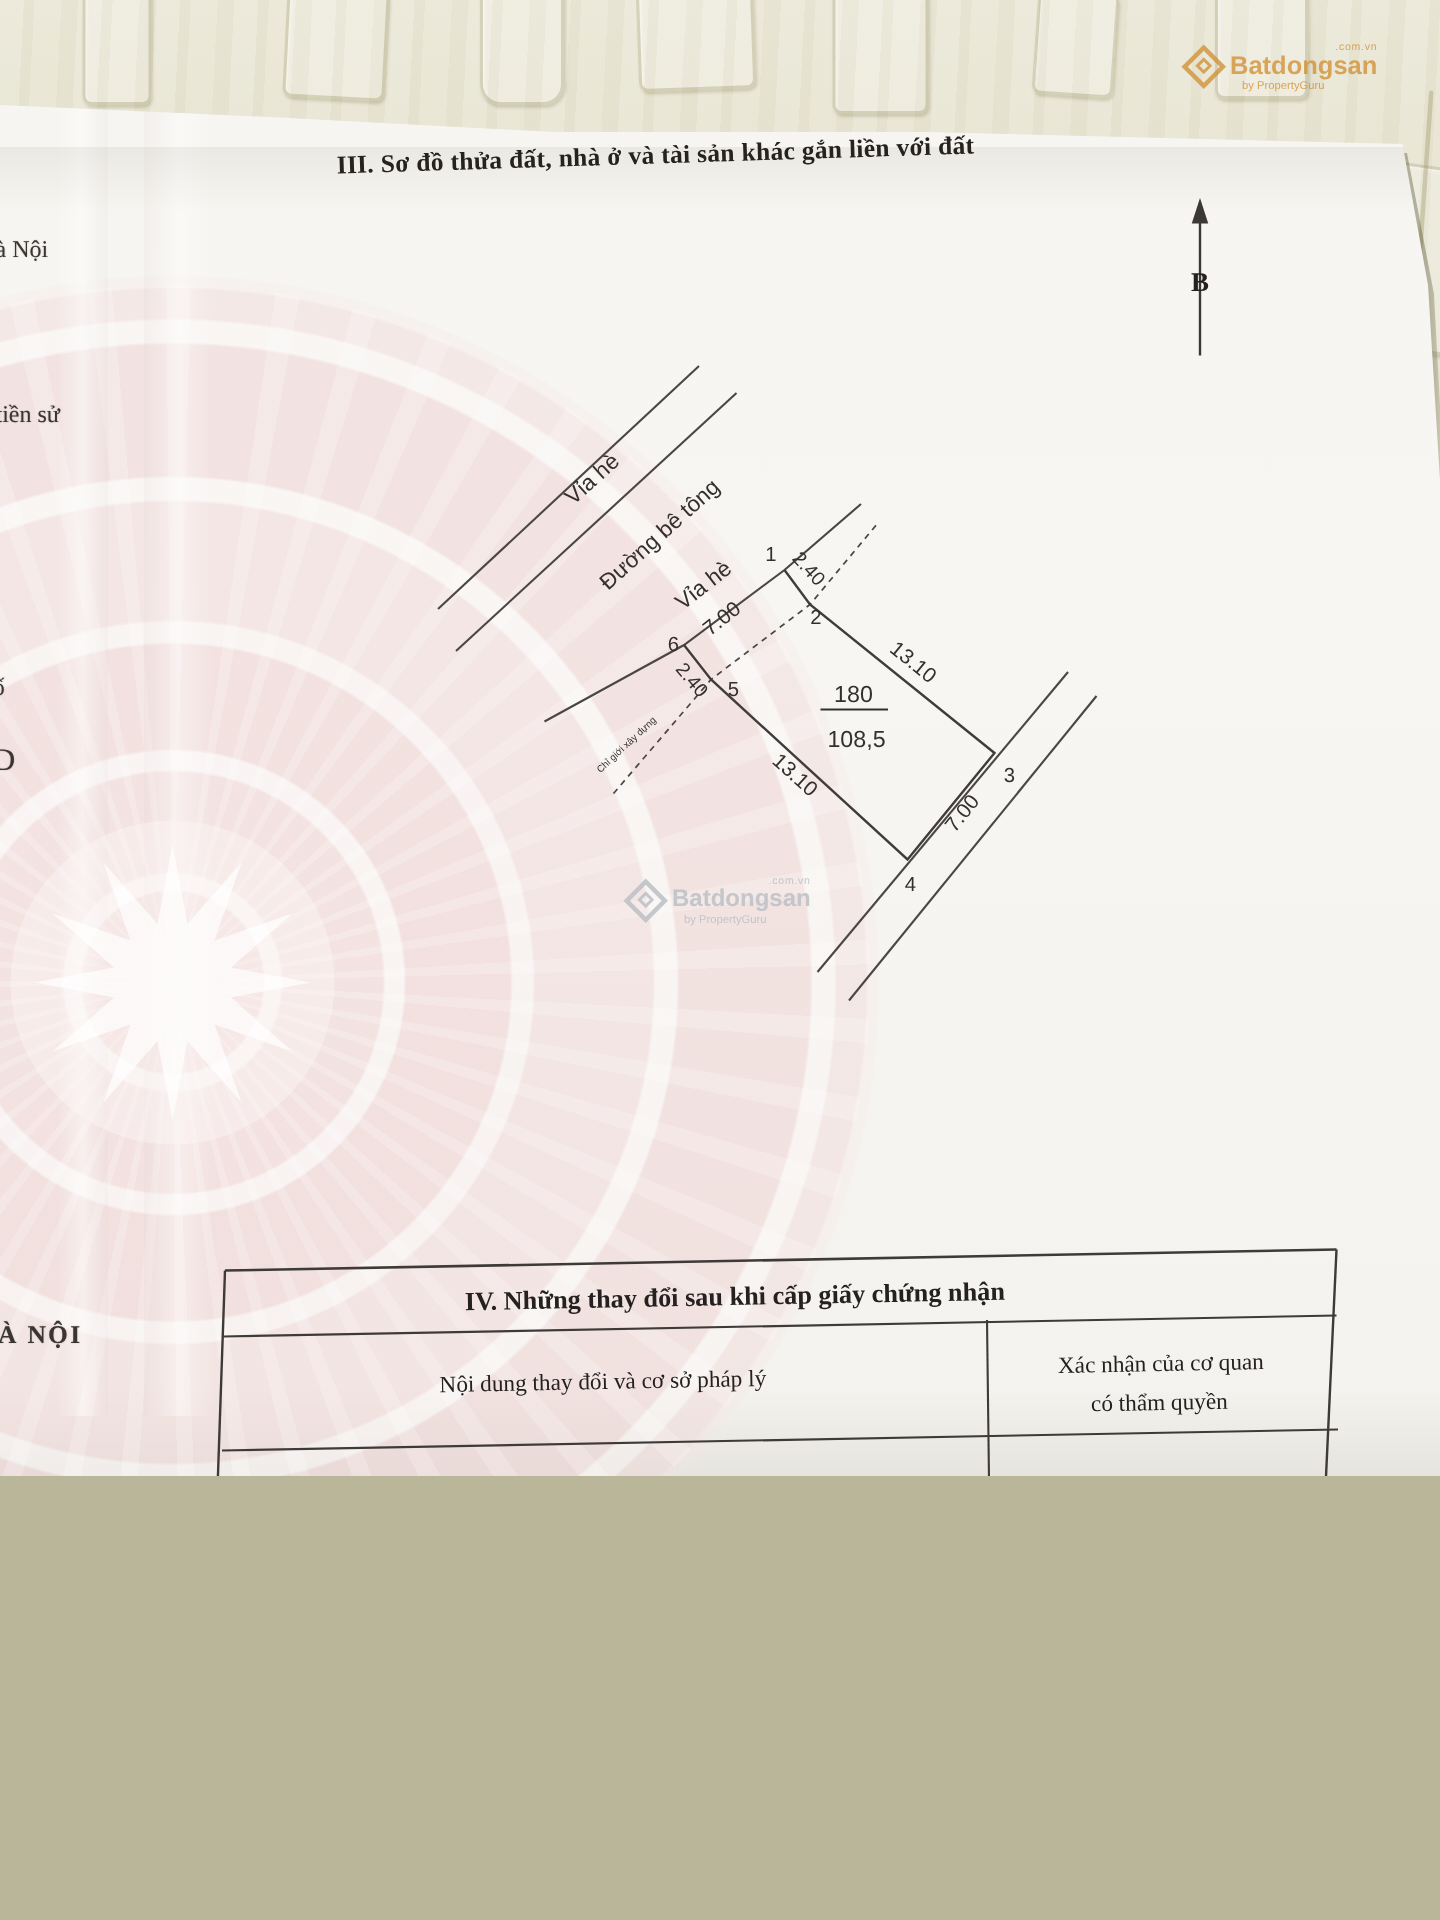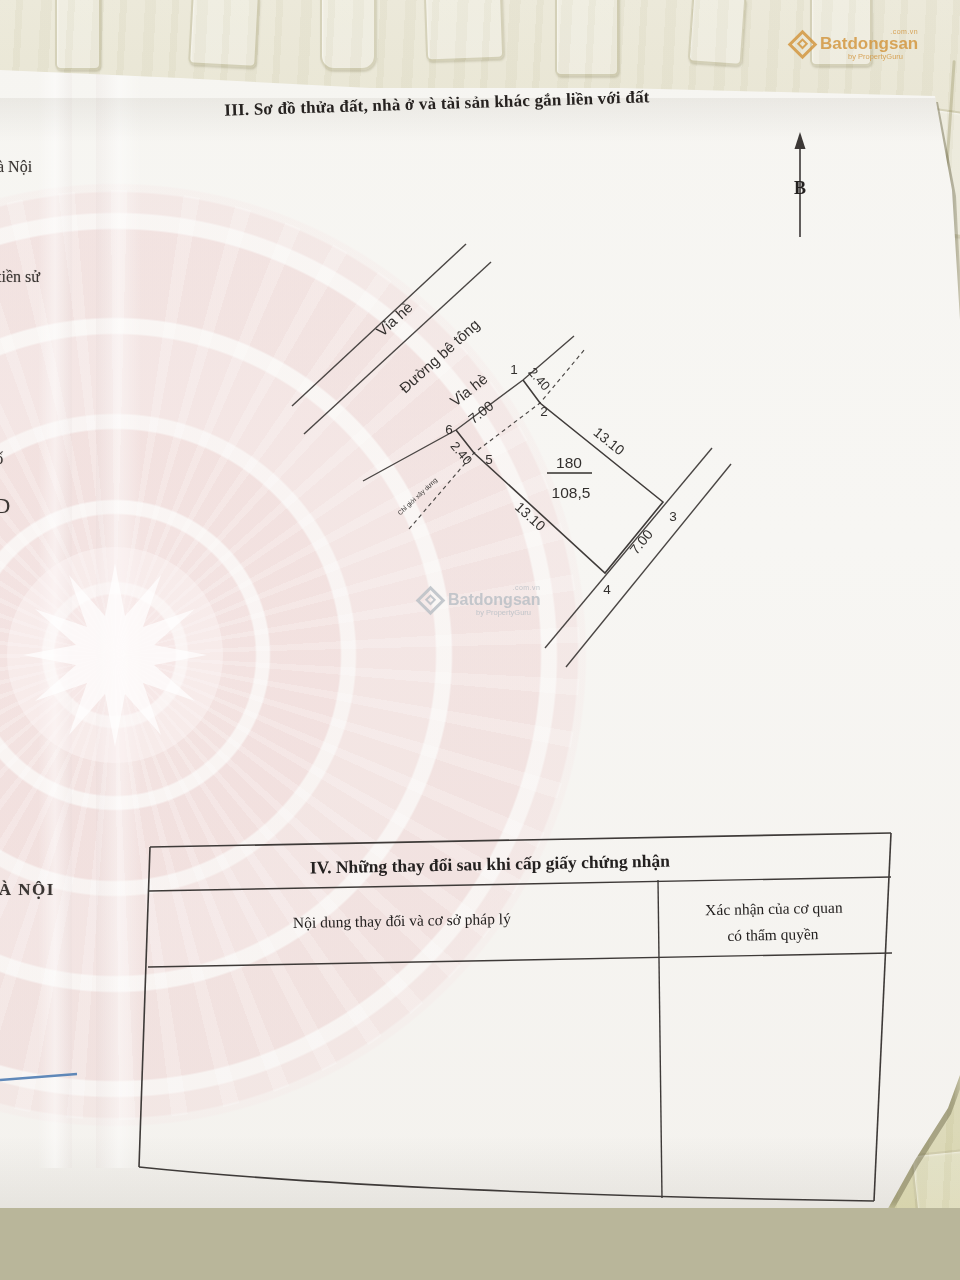"Batdongsan" .screen { height: 1208px -> 984px }
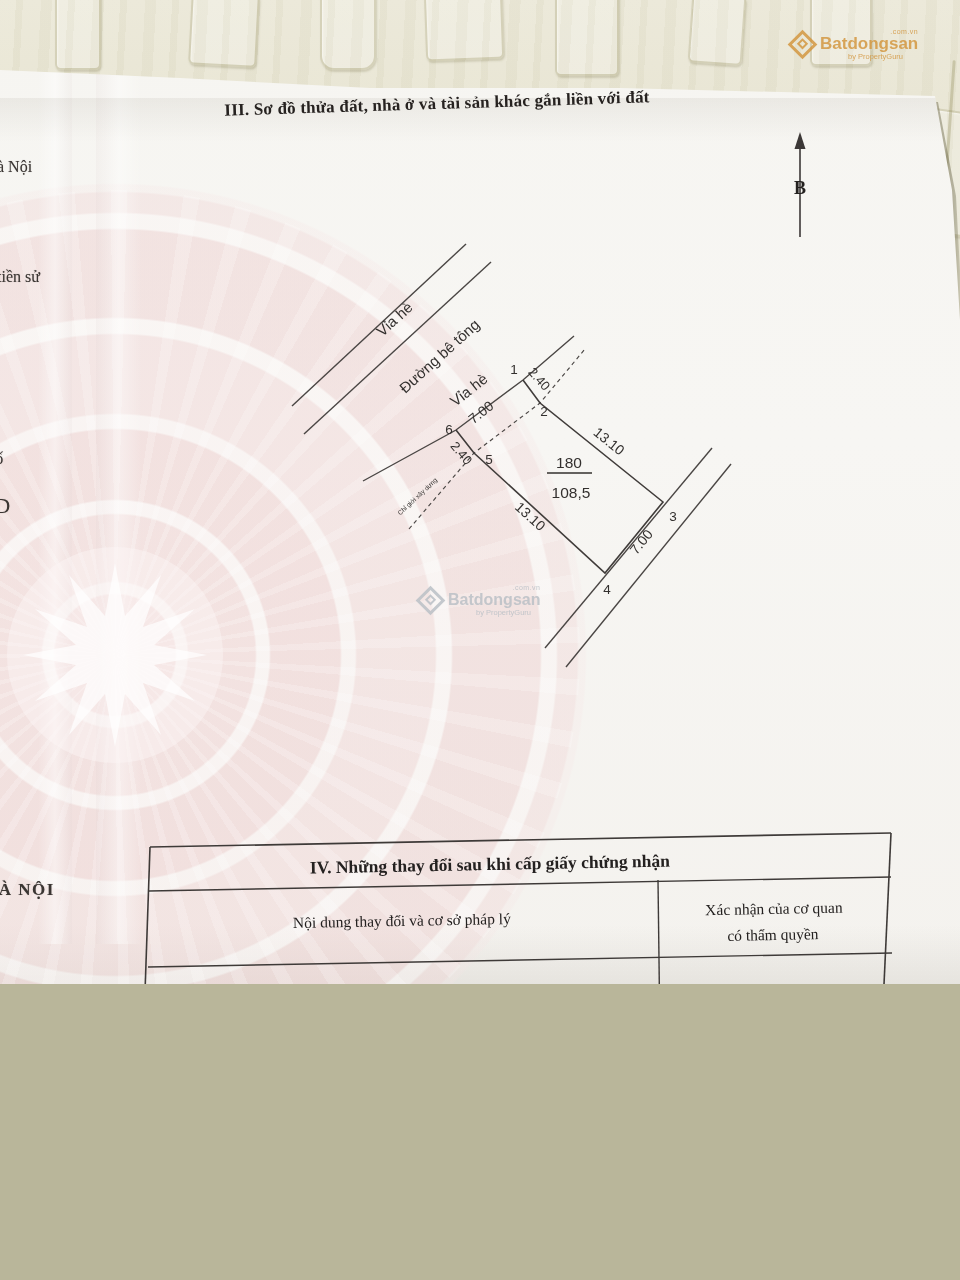"by PropertyGuru" .wm-by { margin-left: 28px -> 8px }
